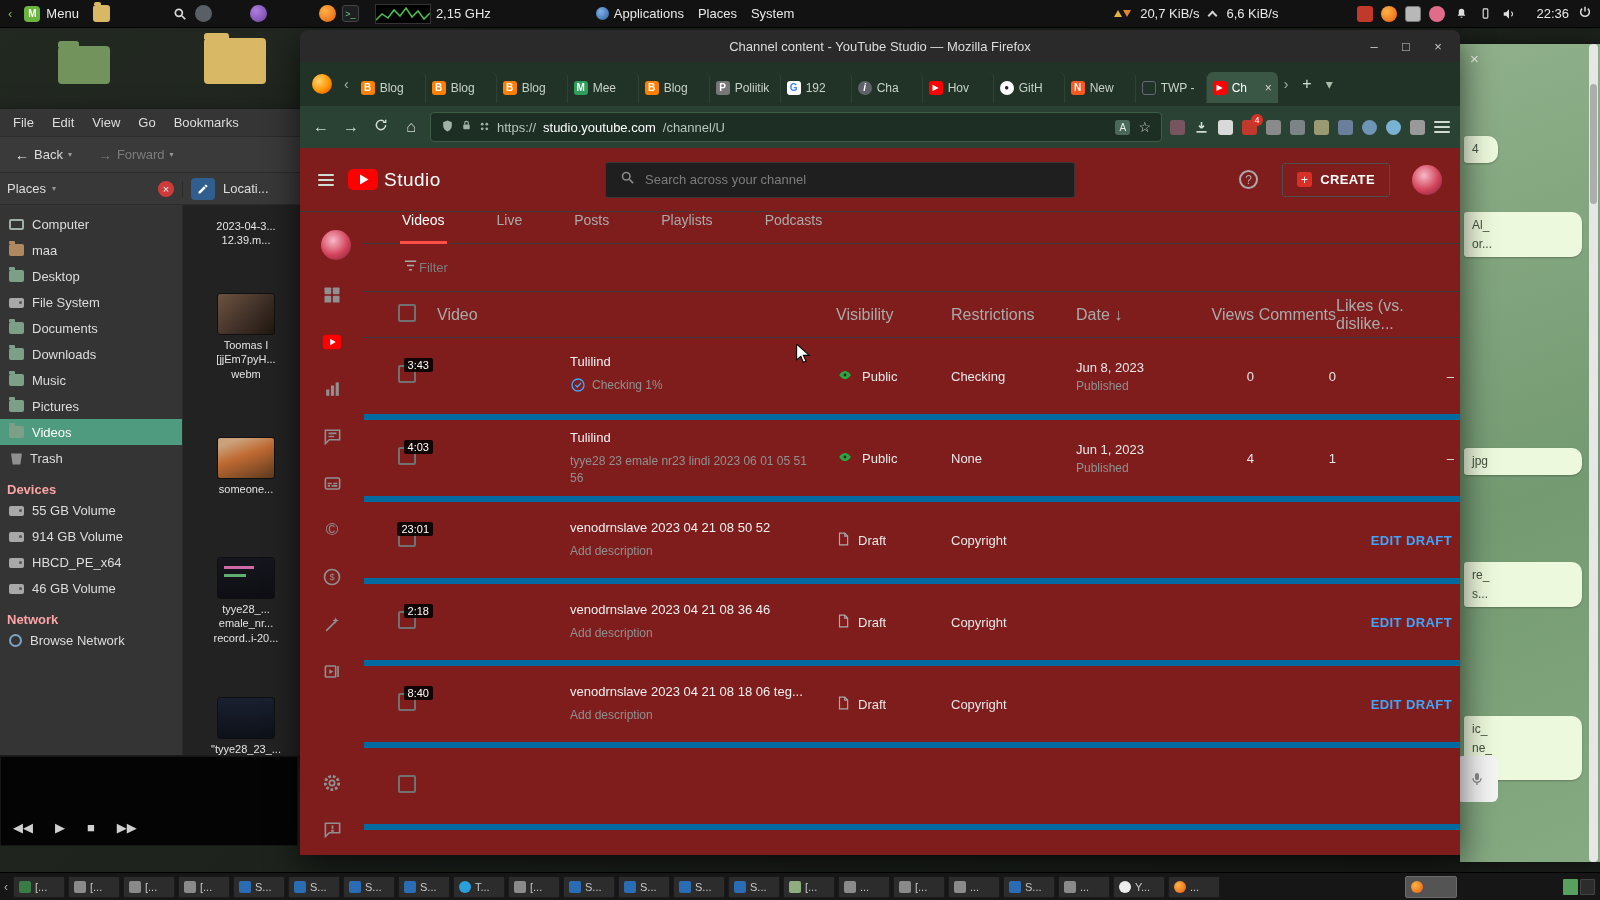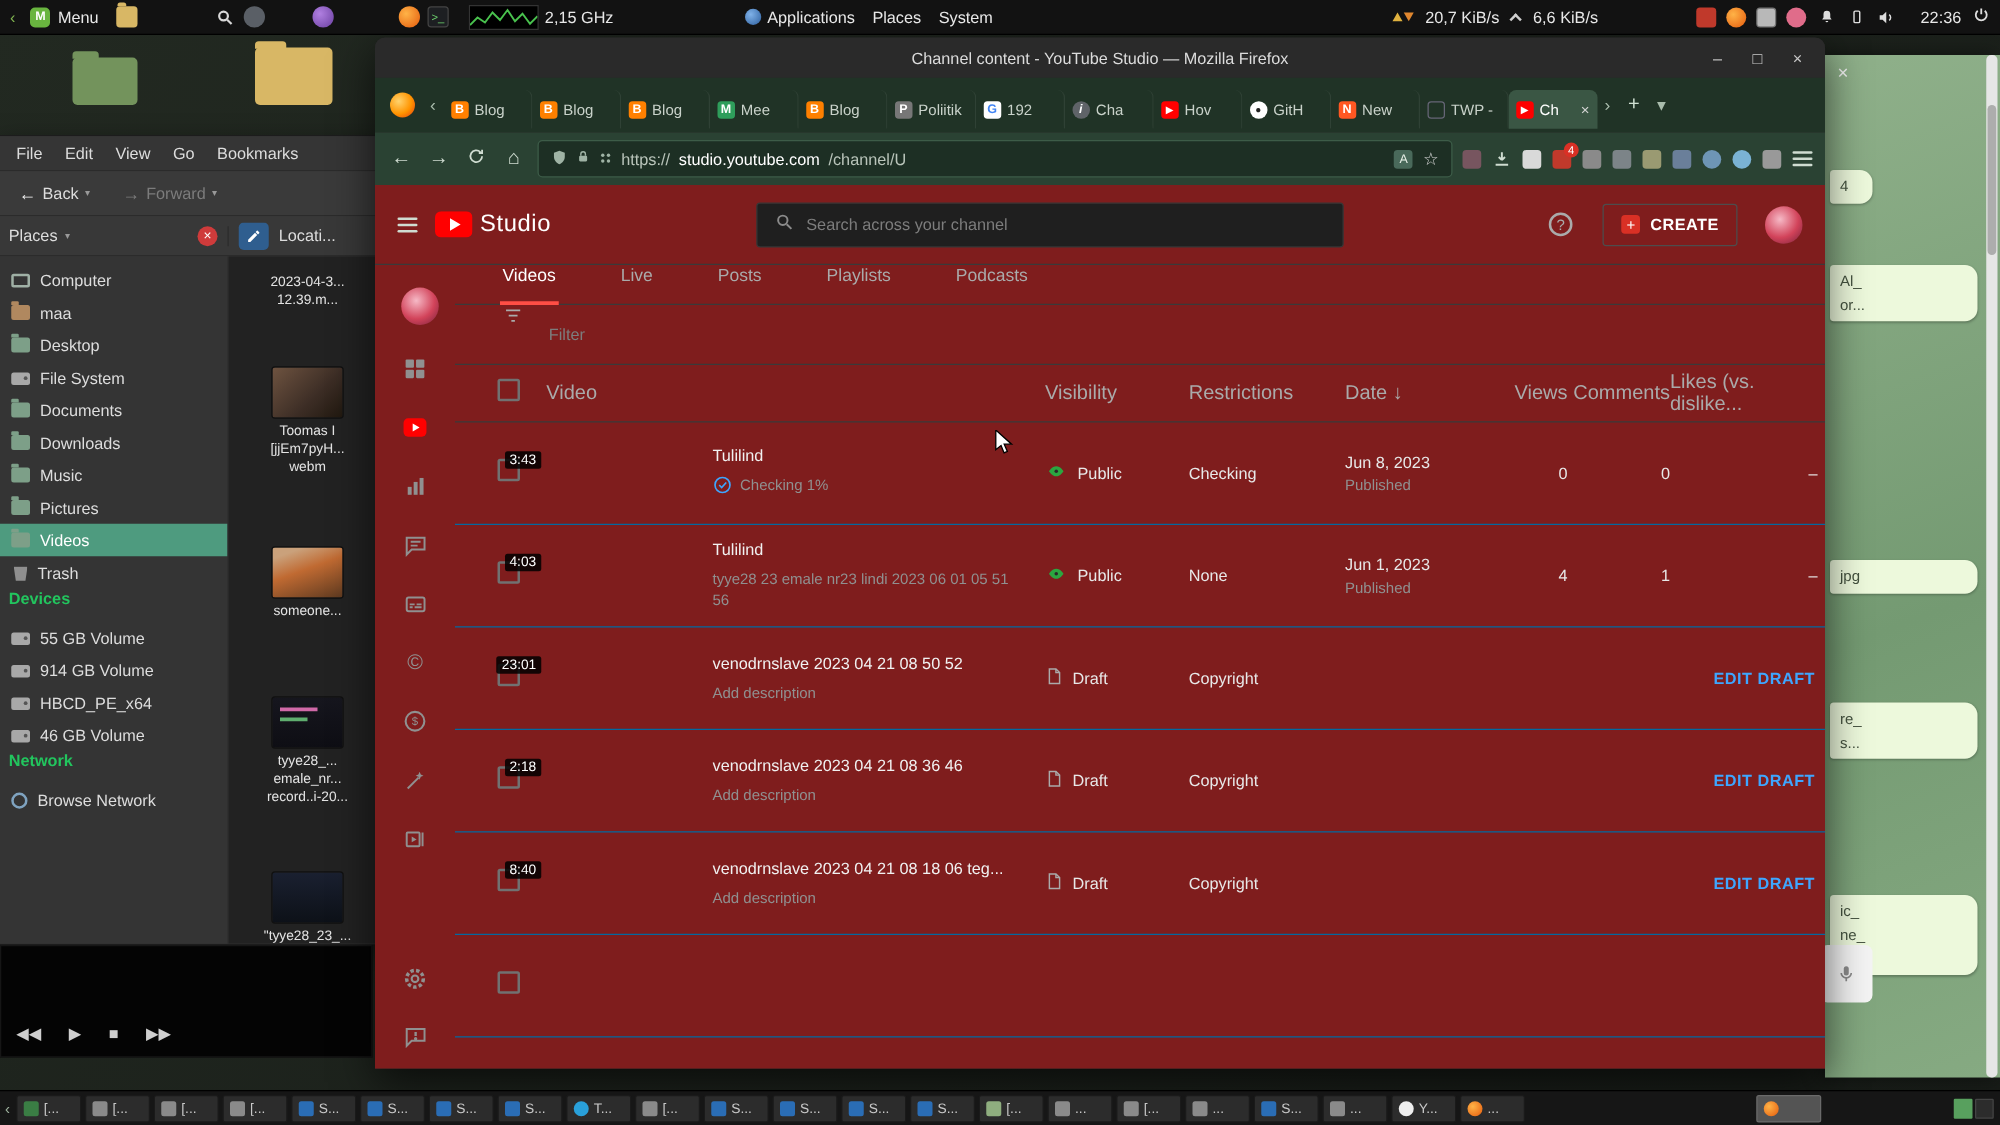"Filter" .filter-row { align-items: none -> center; gap: 20px -> none }
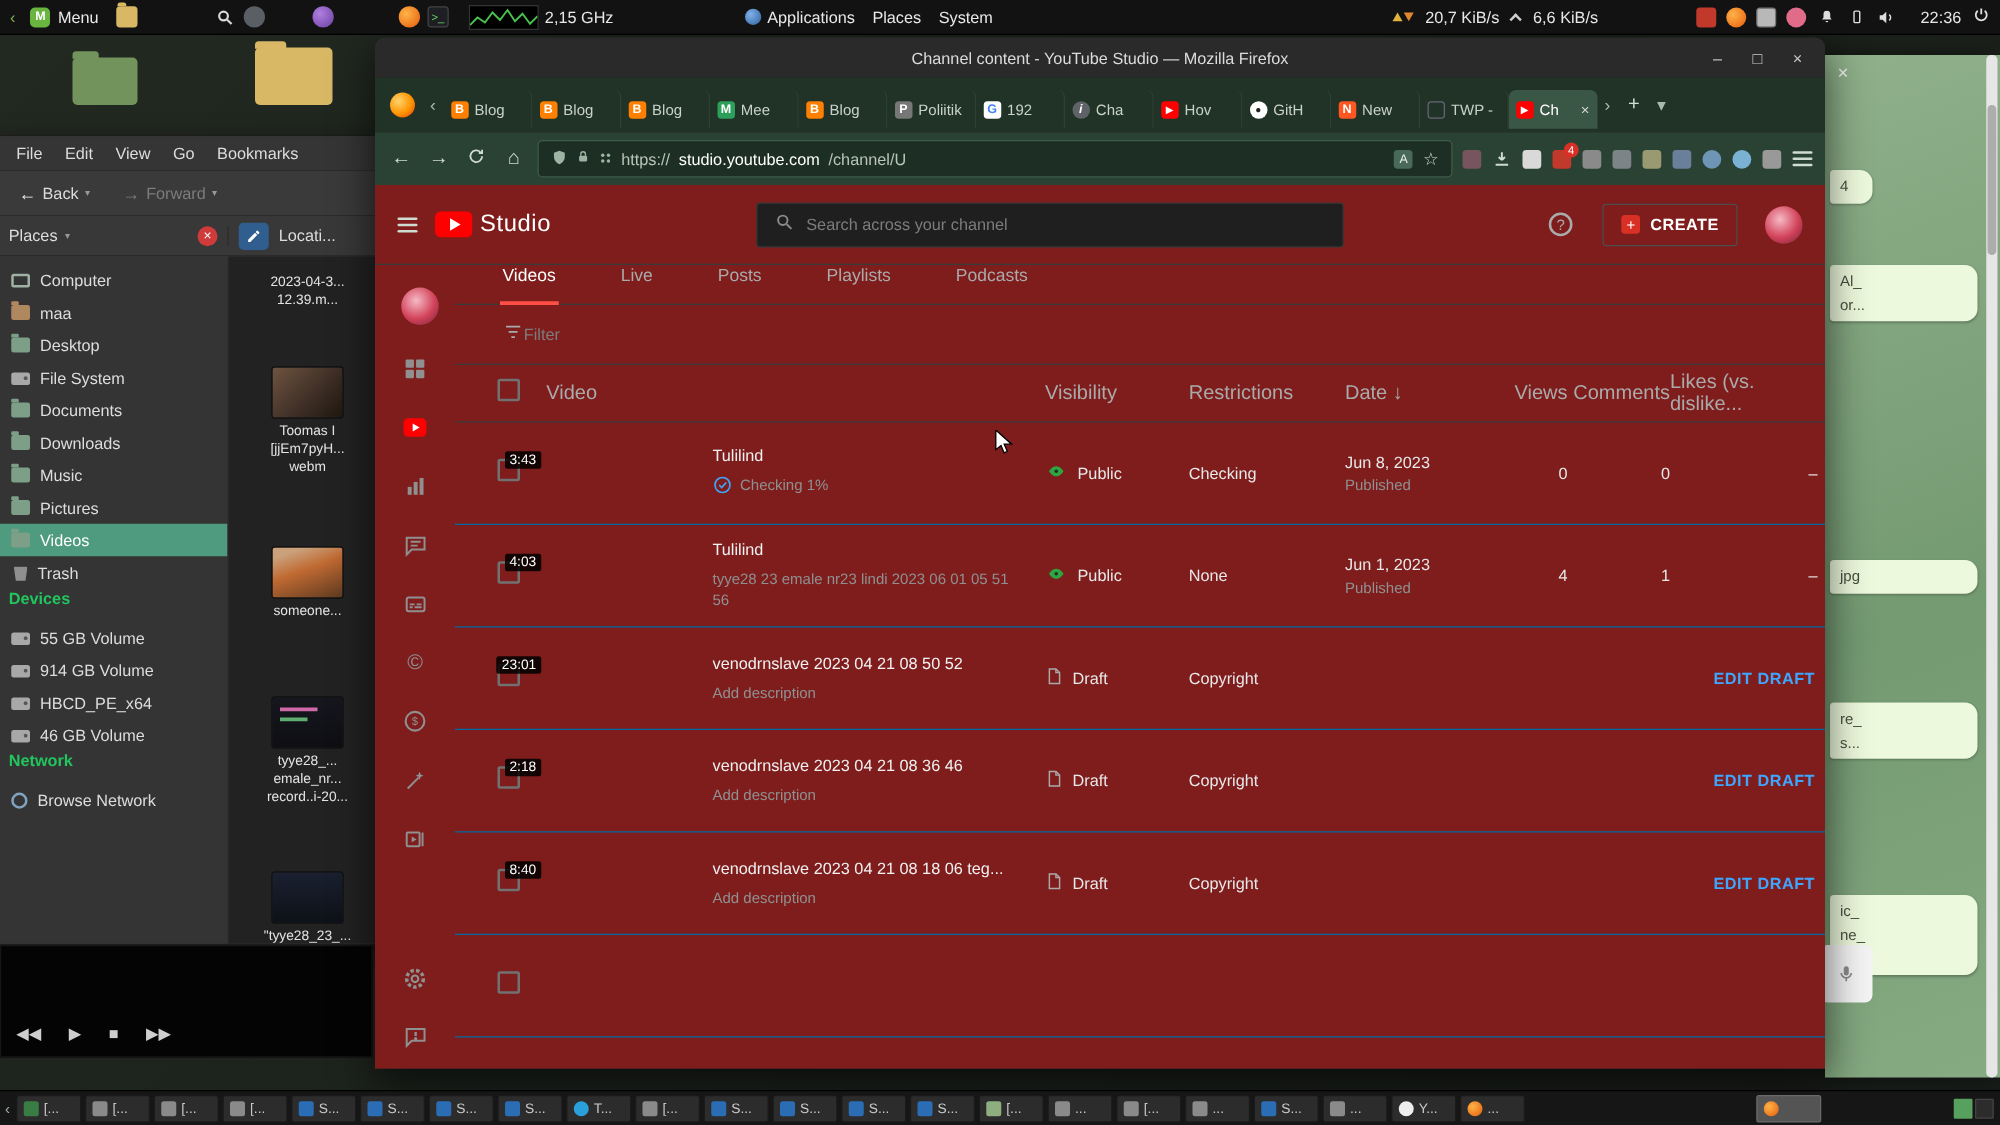"3:43" .yt-row { border-bottom: 1px solid #0369a1 -> 6px solid #0369a1 }
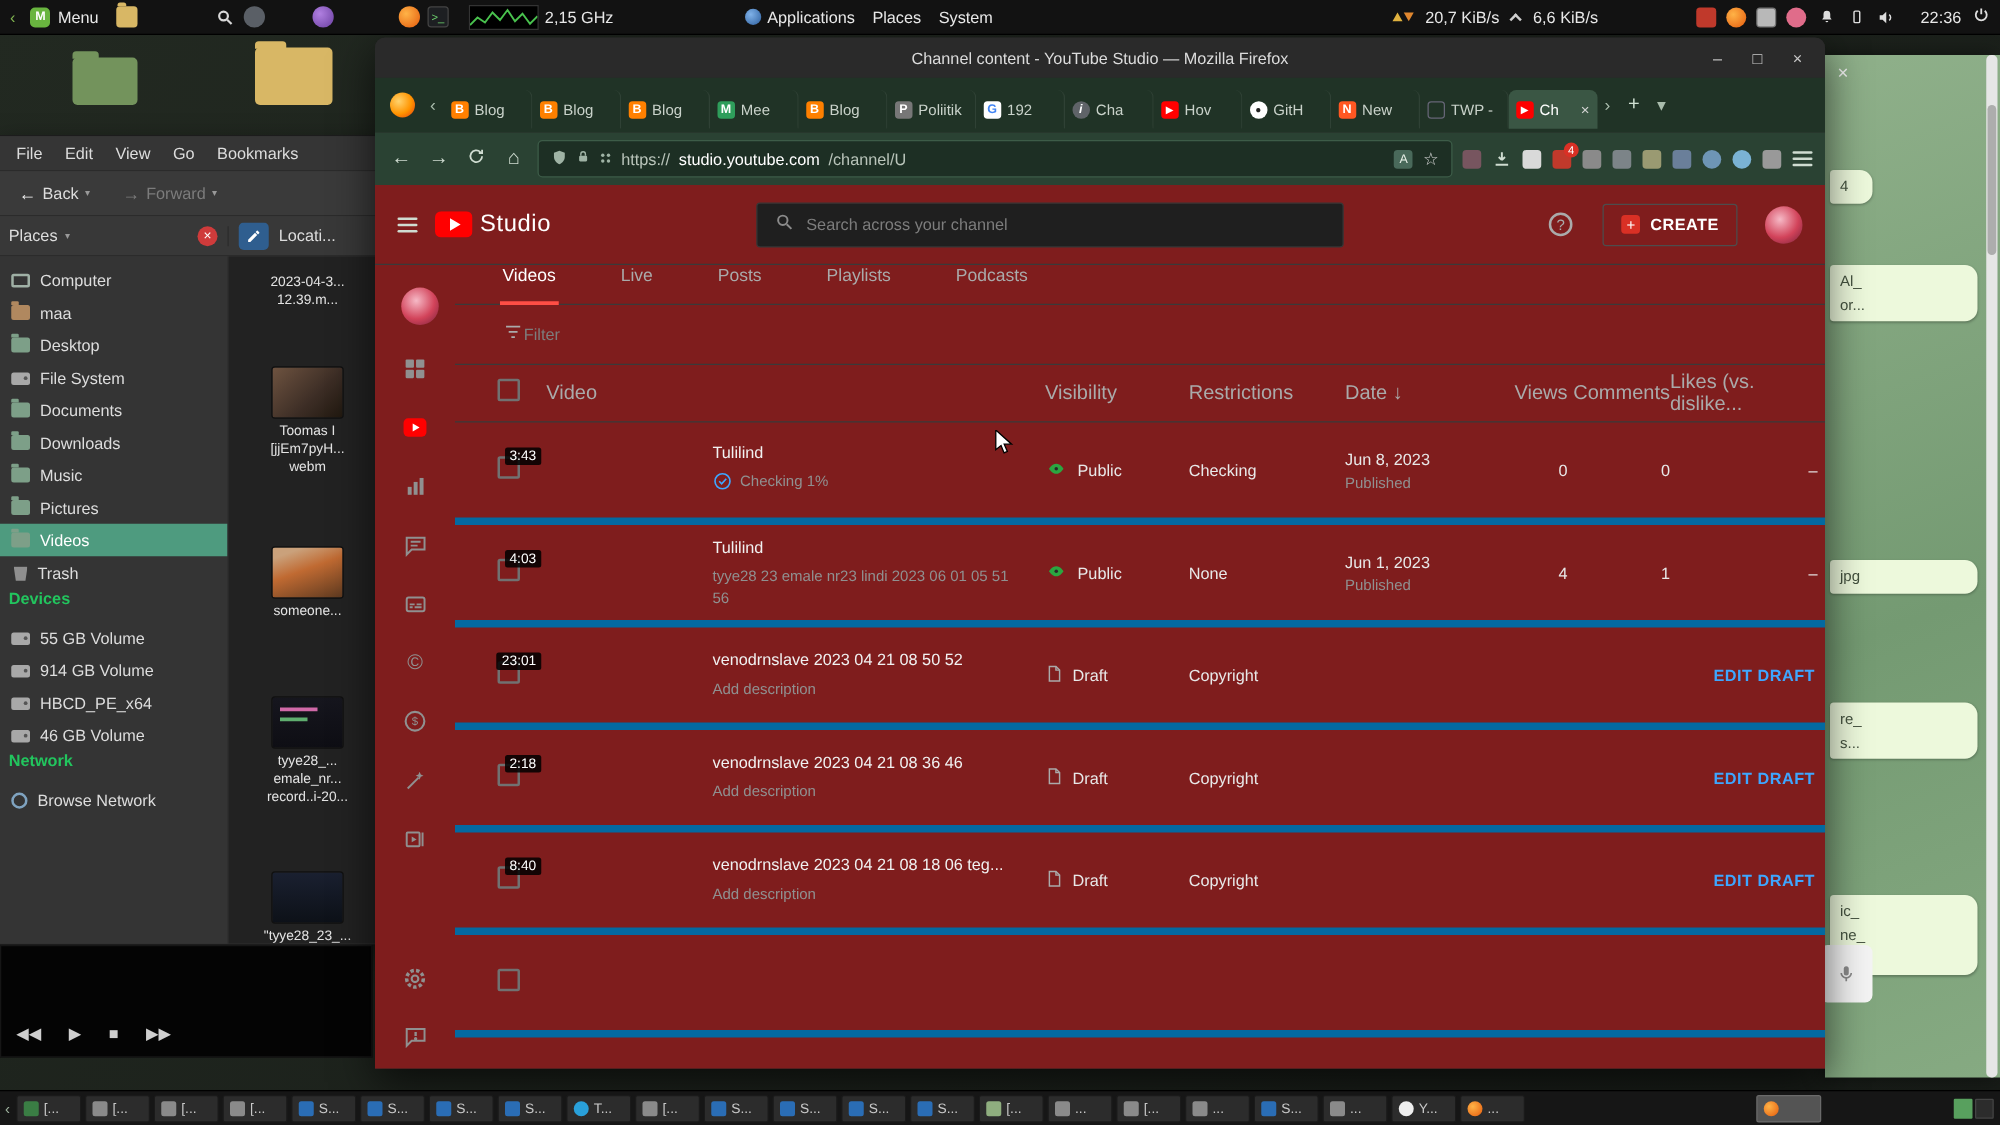"Devices" .fm-side-header { align-items: flex-start -> flex-end; color: #22c55e -> #fca5a5 }
